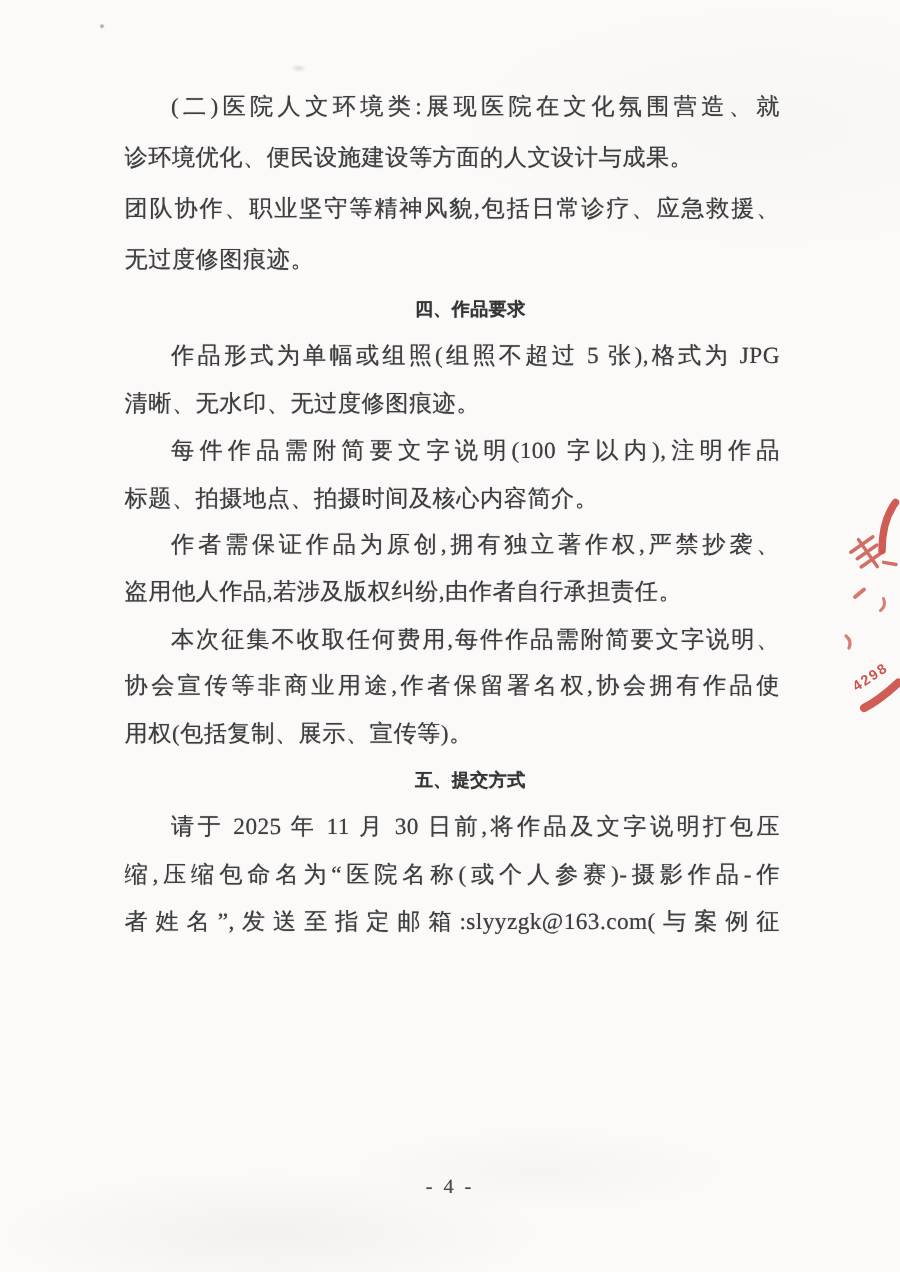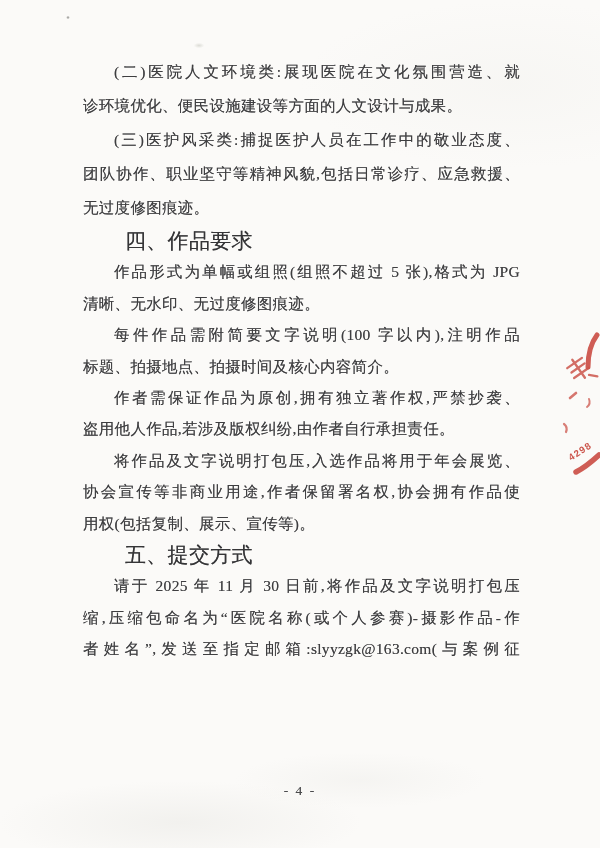"(三)医护风采类:捕捉医护人员在工作中的敬业态度、" div.line { html: <div>(三)医护风采类:捕捉医护人员在工作中的敬业态度、</div> -> none }
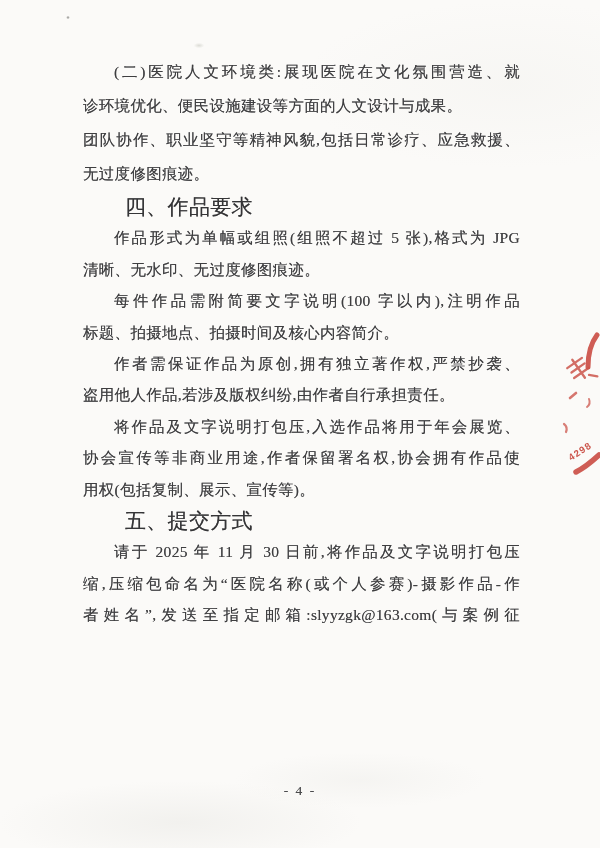"四、作品要求" .heading .line { font-size: 21px -> 12px; font-weight: 400 -> 700; text-align: left -> center }
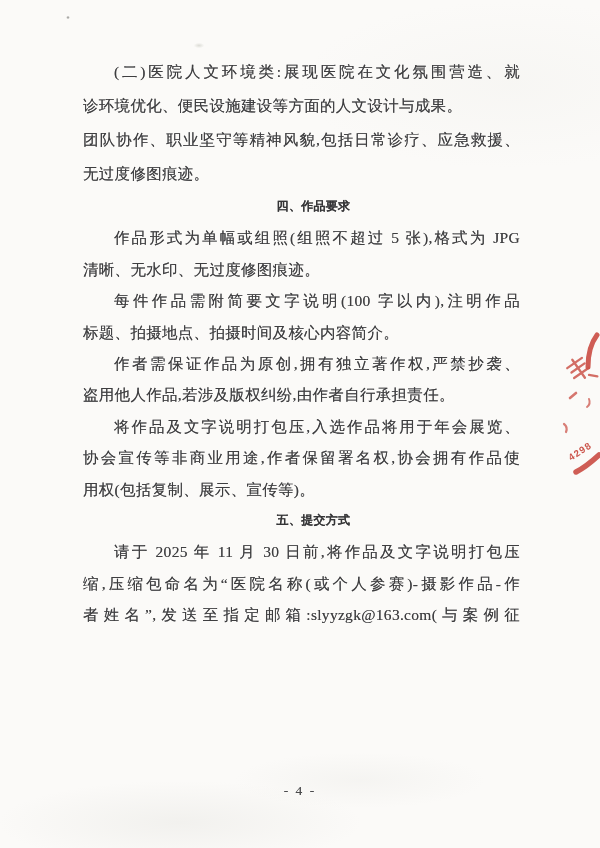"将作品及文字说明打包压,入选作品将用于年会展览、" div.line { text: 将作品及文字说明打包压,入选作品将用于年会展览 -> 本次征集不收取任何费用,每件作品需附简要文字说明 }
